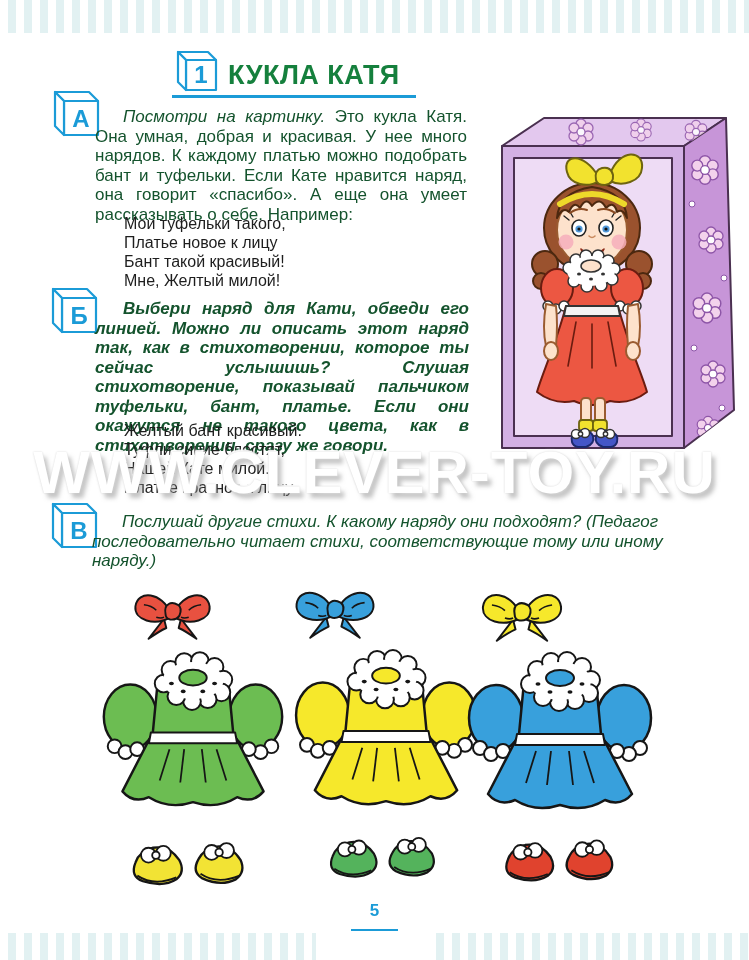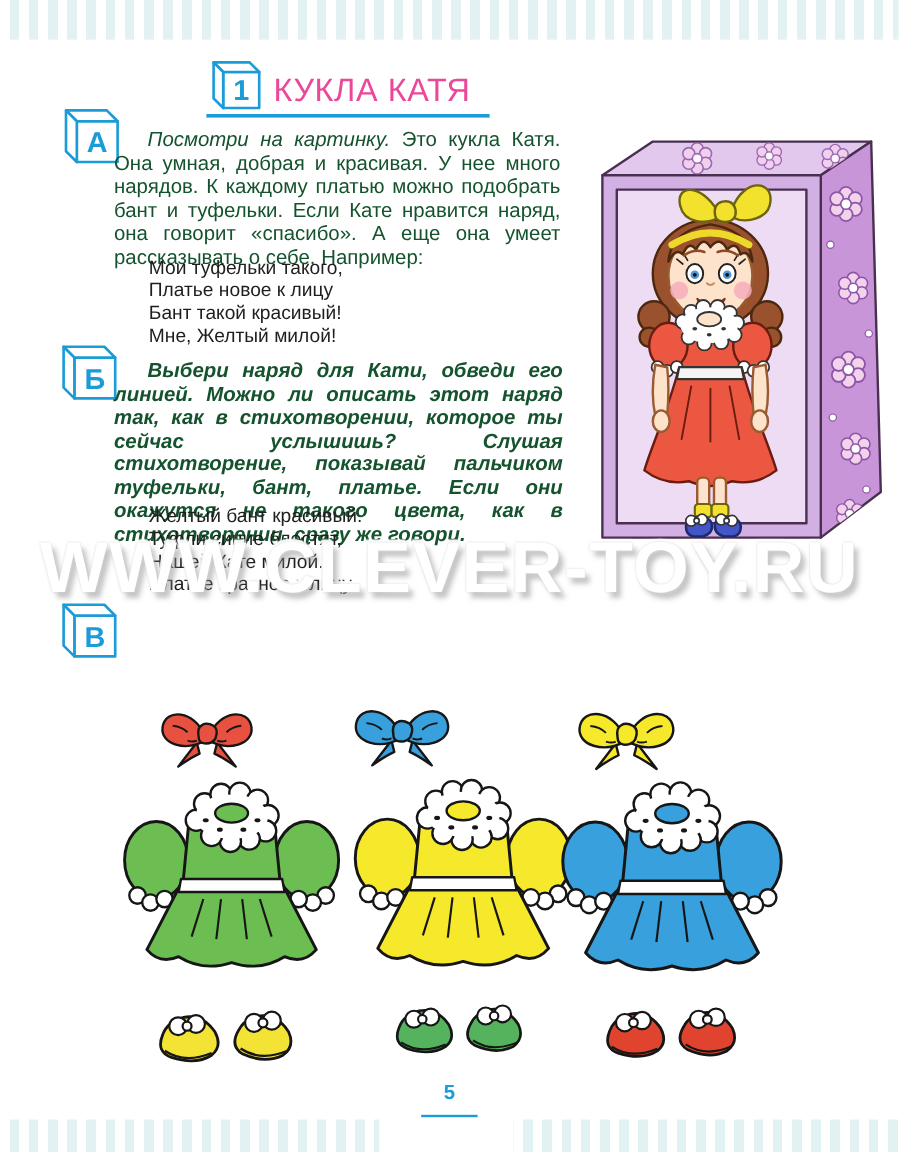"КУКЛА КАТЯ" .title-text { color: #ec4899 -> #15803d; font-weight: normal -> bold }
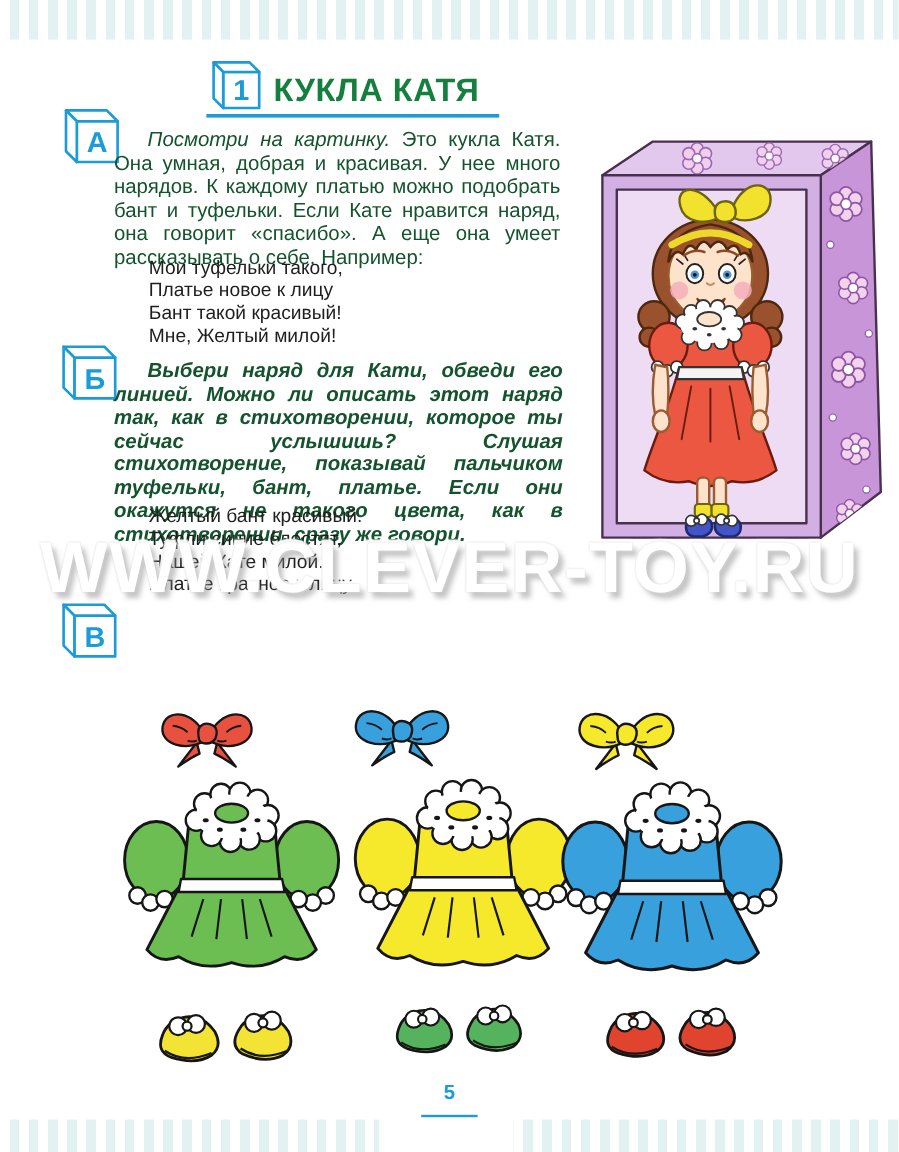"Послушай другие стихи. К какому" p.para { html: none -> <p>Послушай другие стихи. К какому наряду они подходят? (Педагог последовательно читает стихи, соответствующие тому или иному наряду.)</p> }
